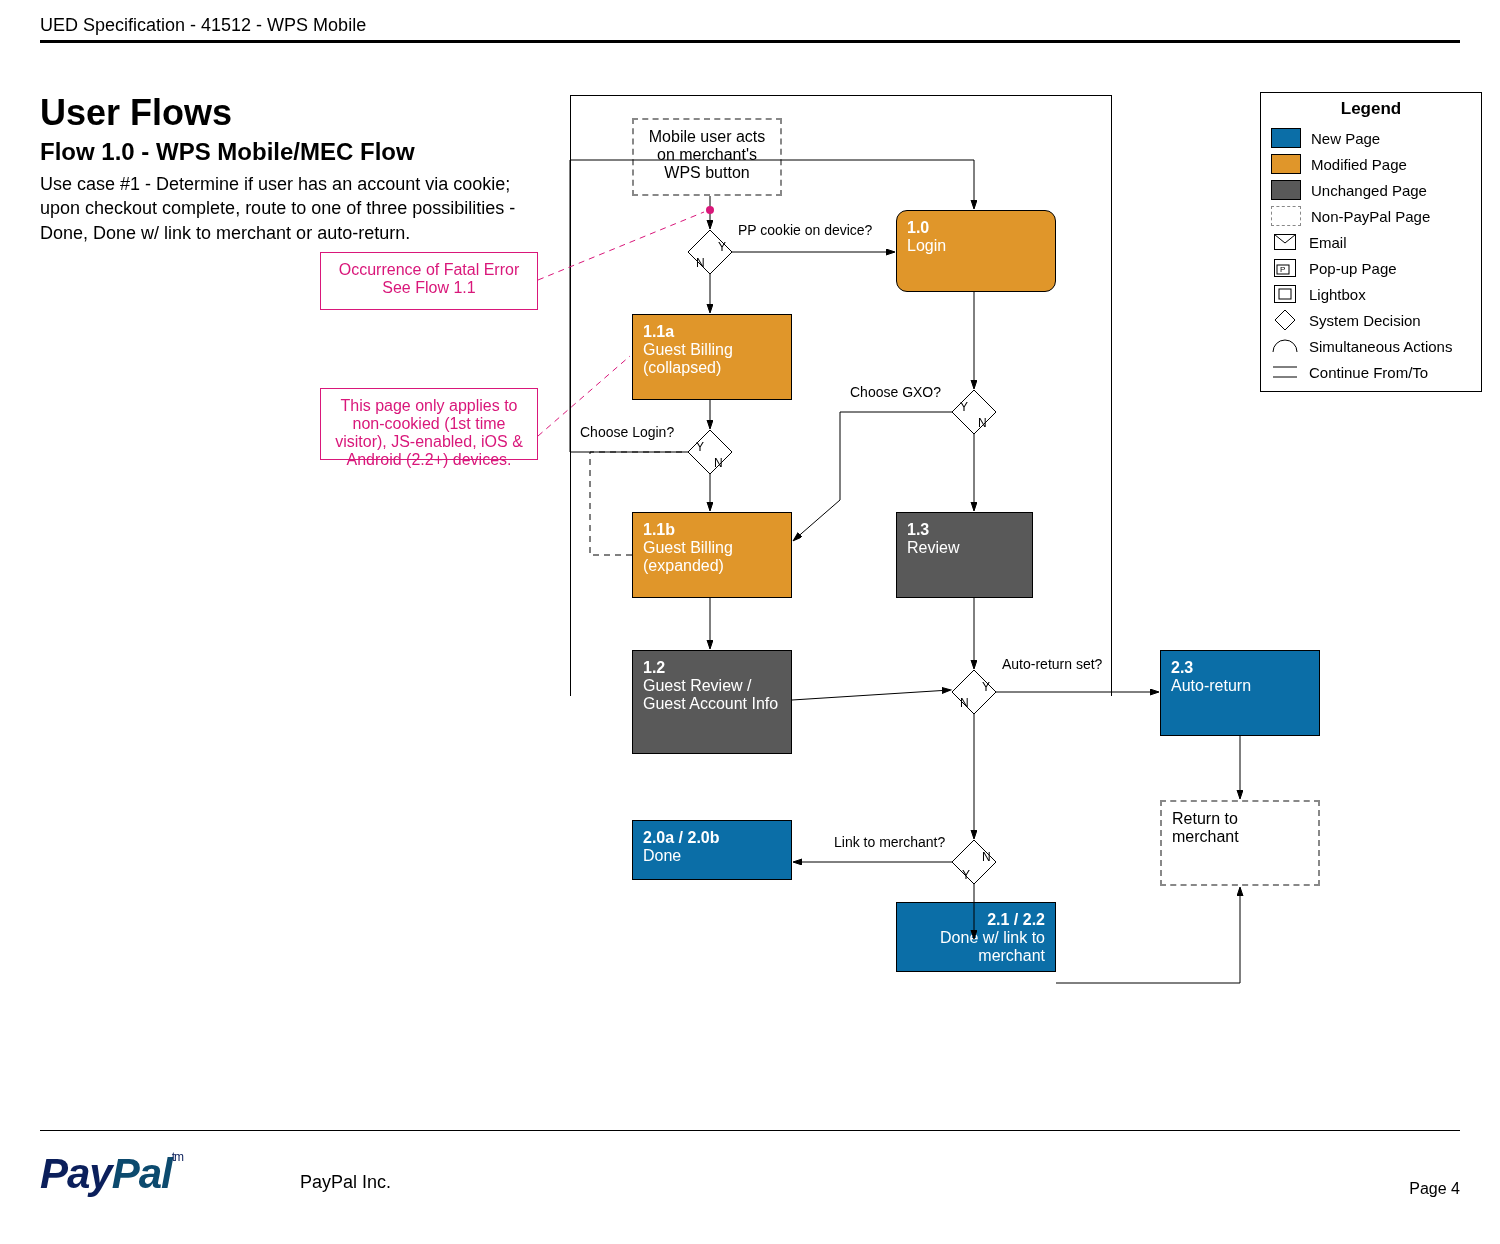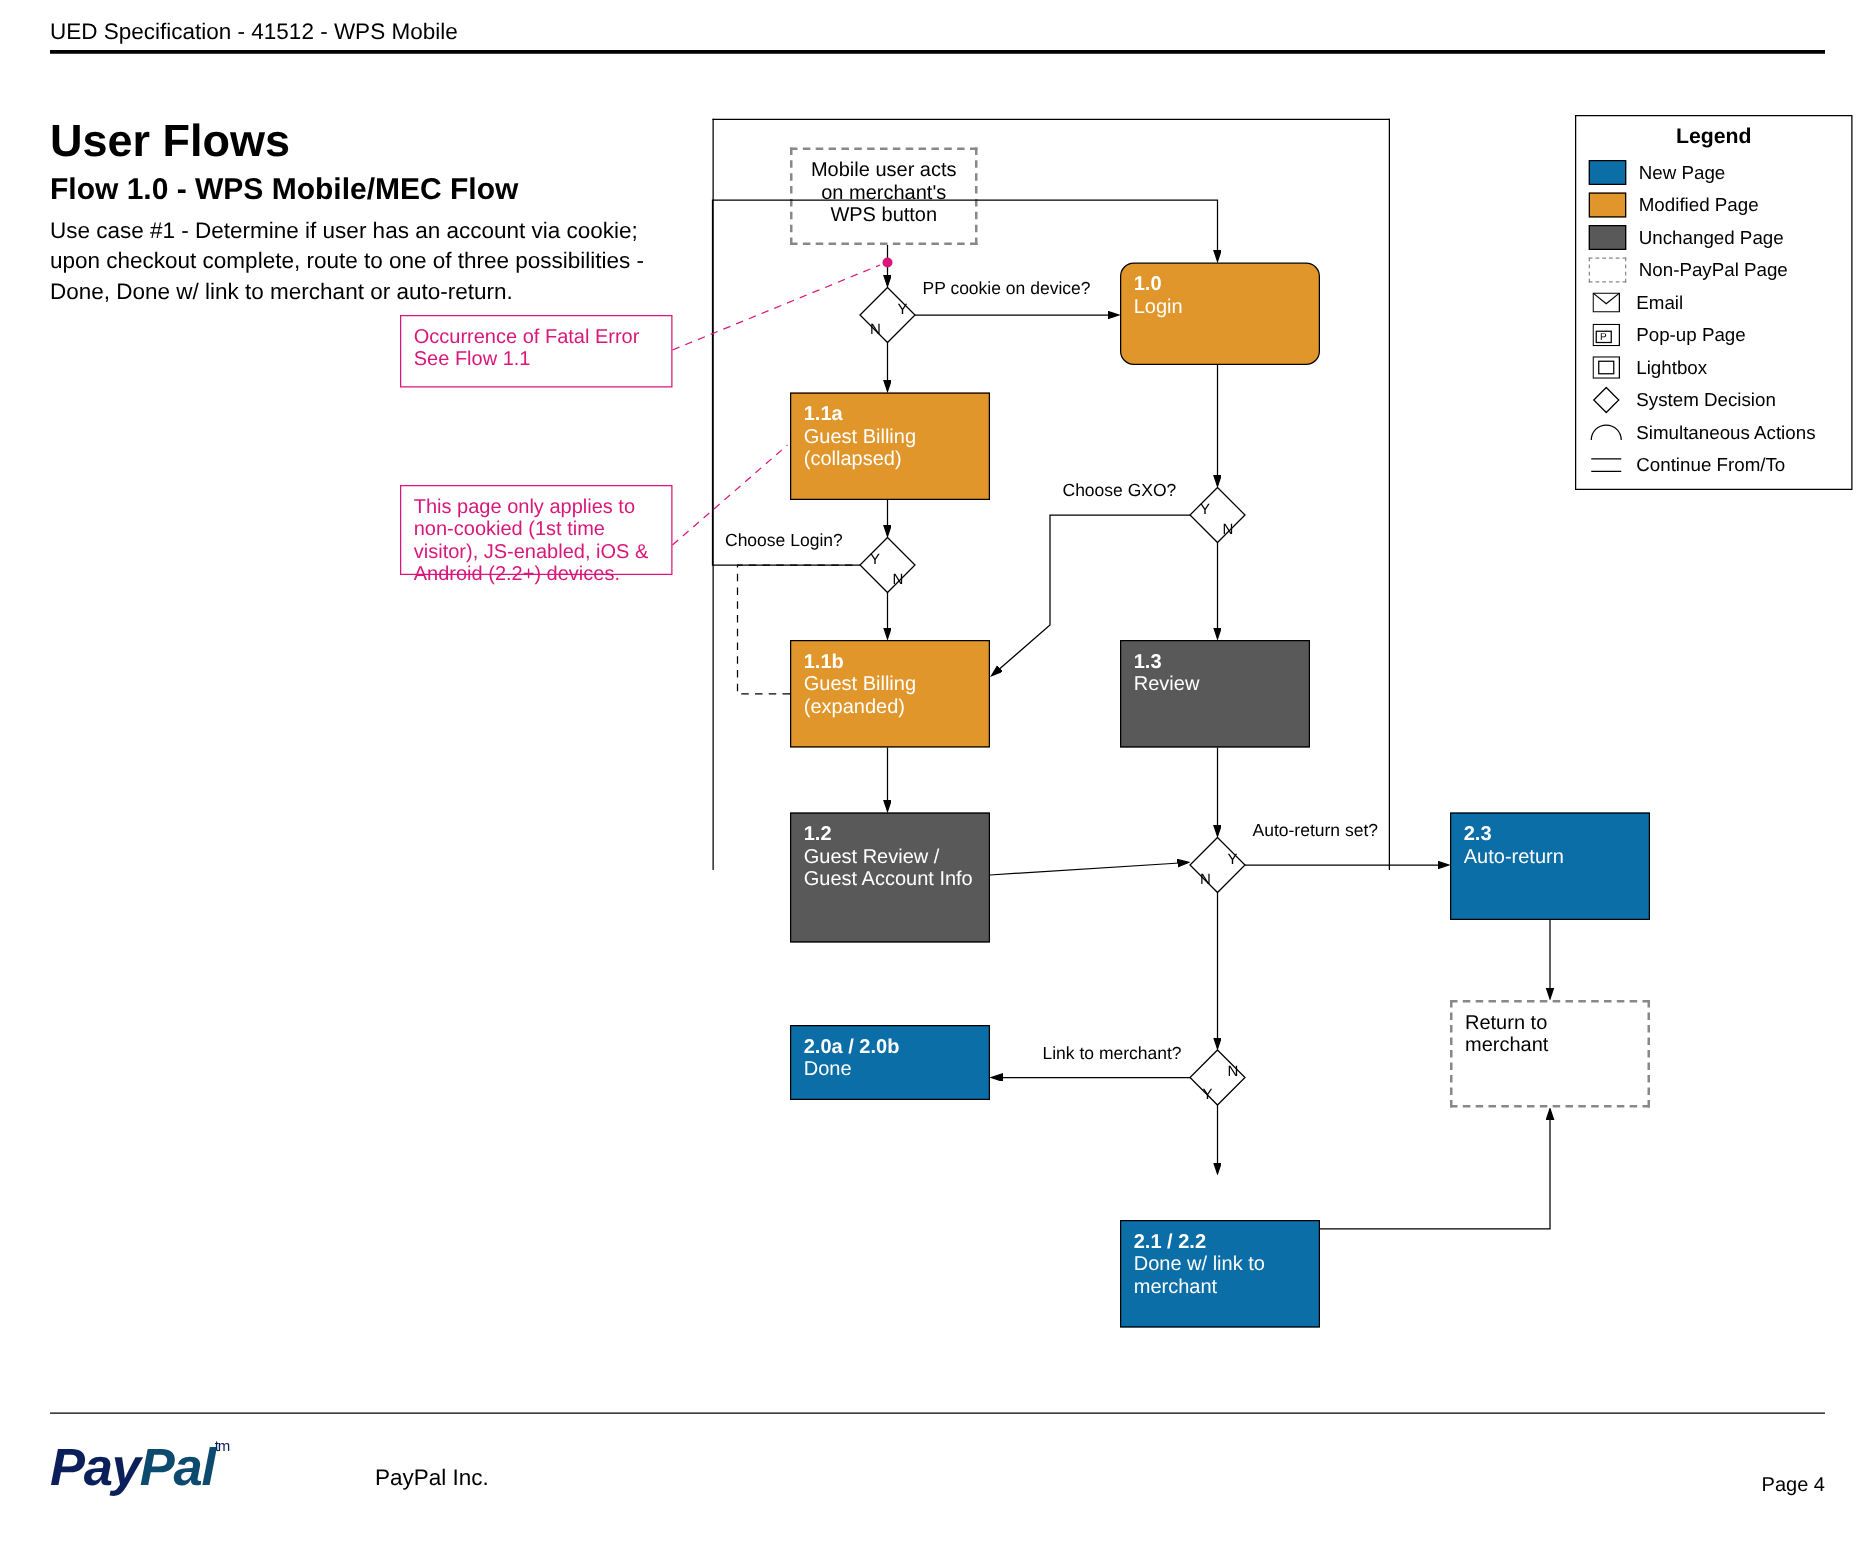"Occurrence of Fatal Error" .note { text-align: left -> center }
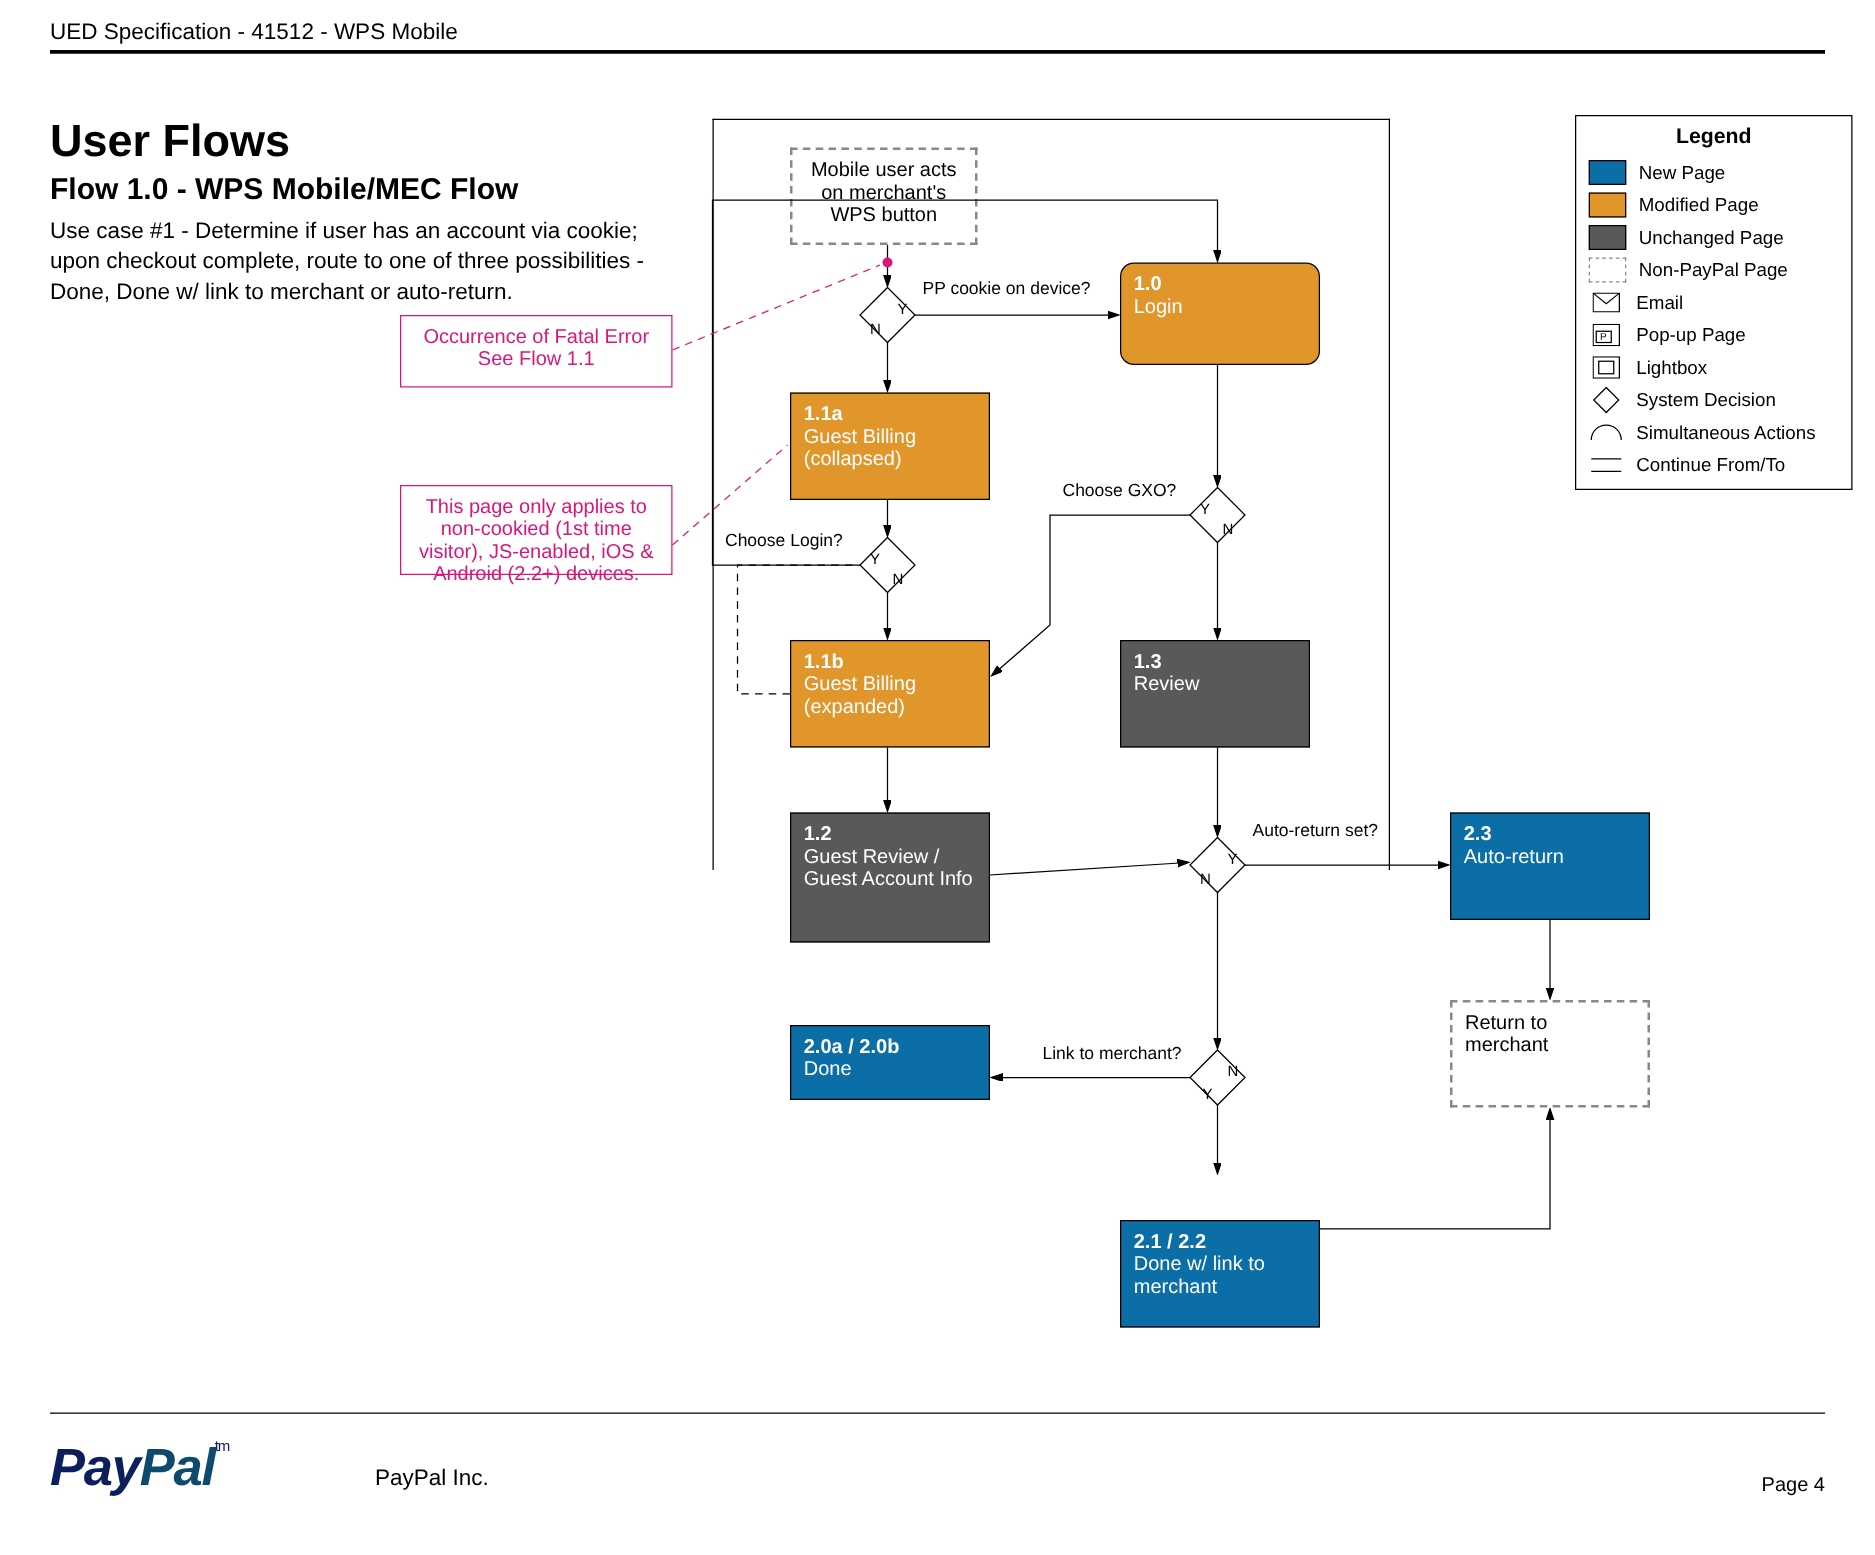"1.3" div.box { width: 152px -> 137px }
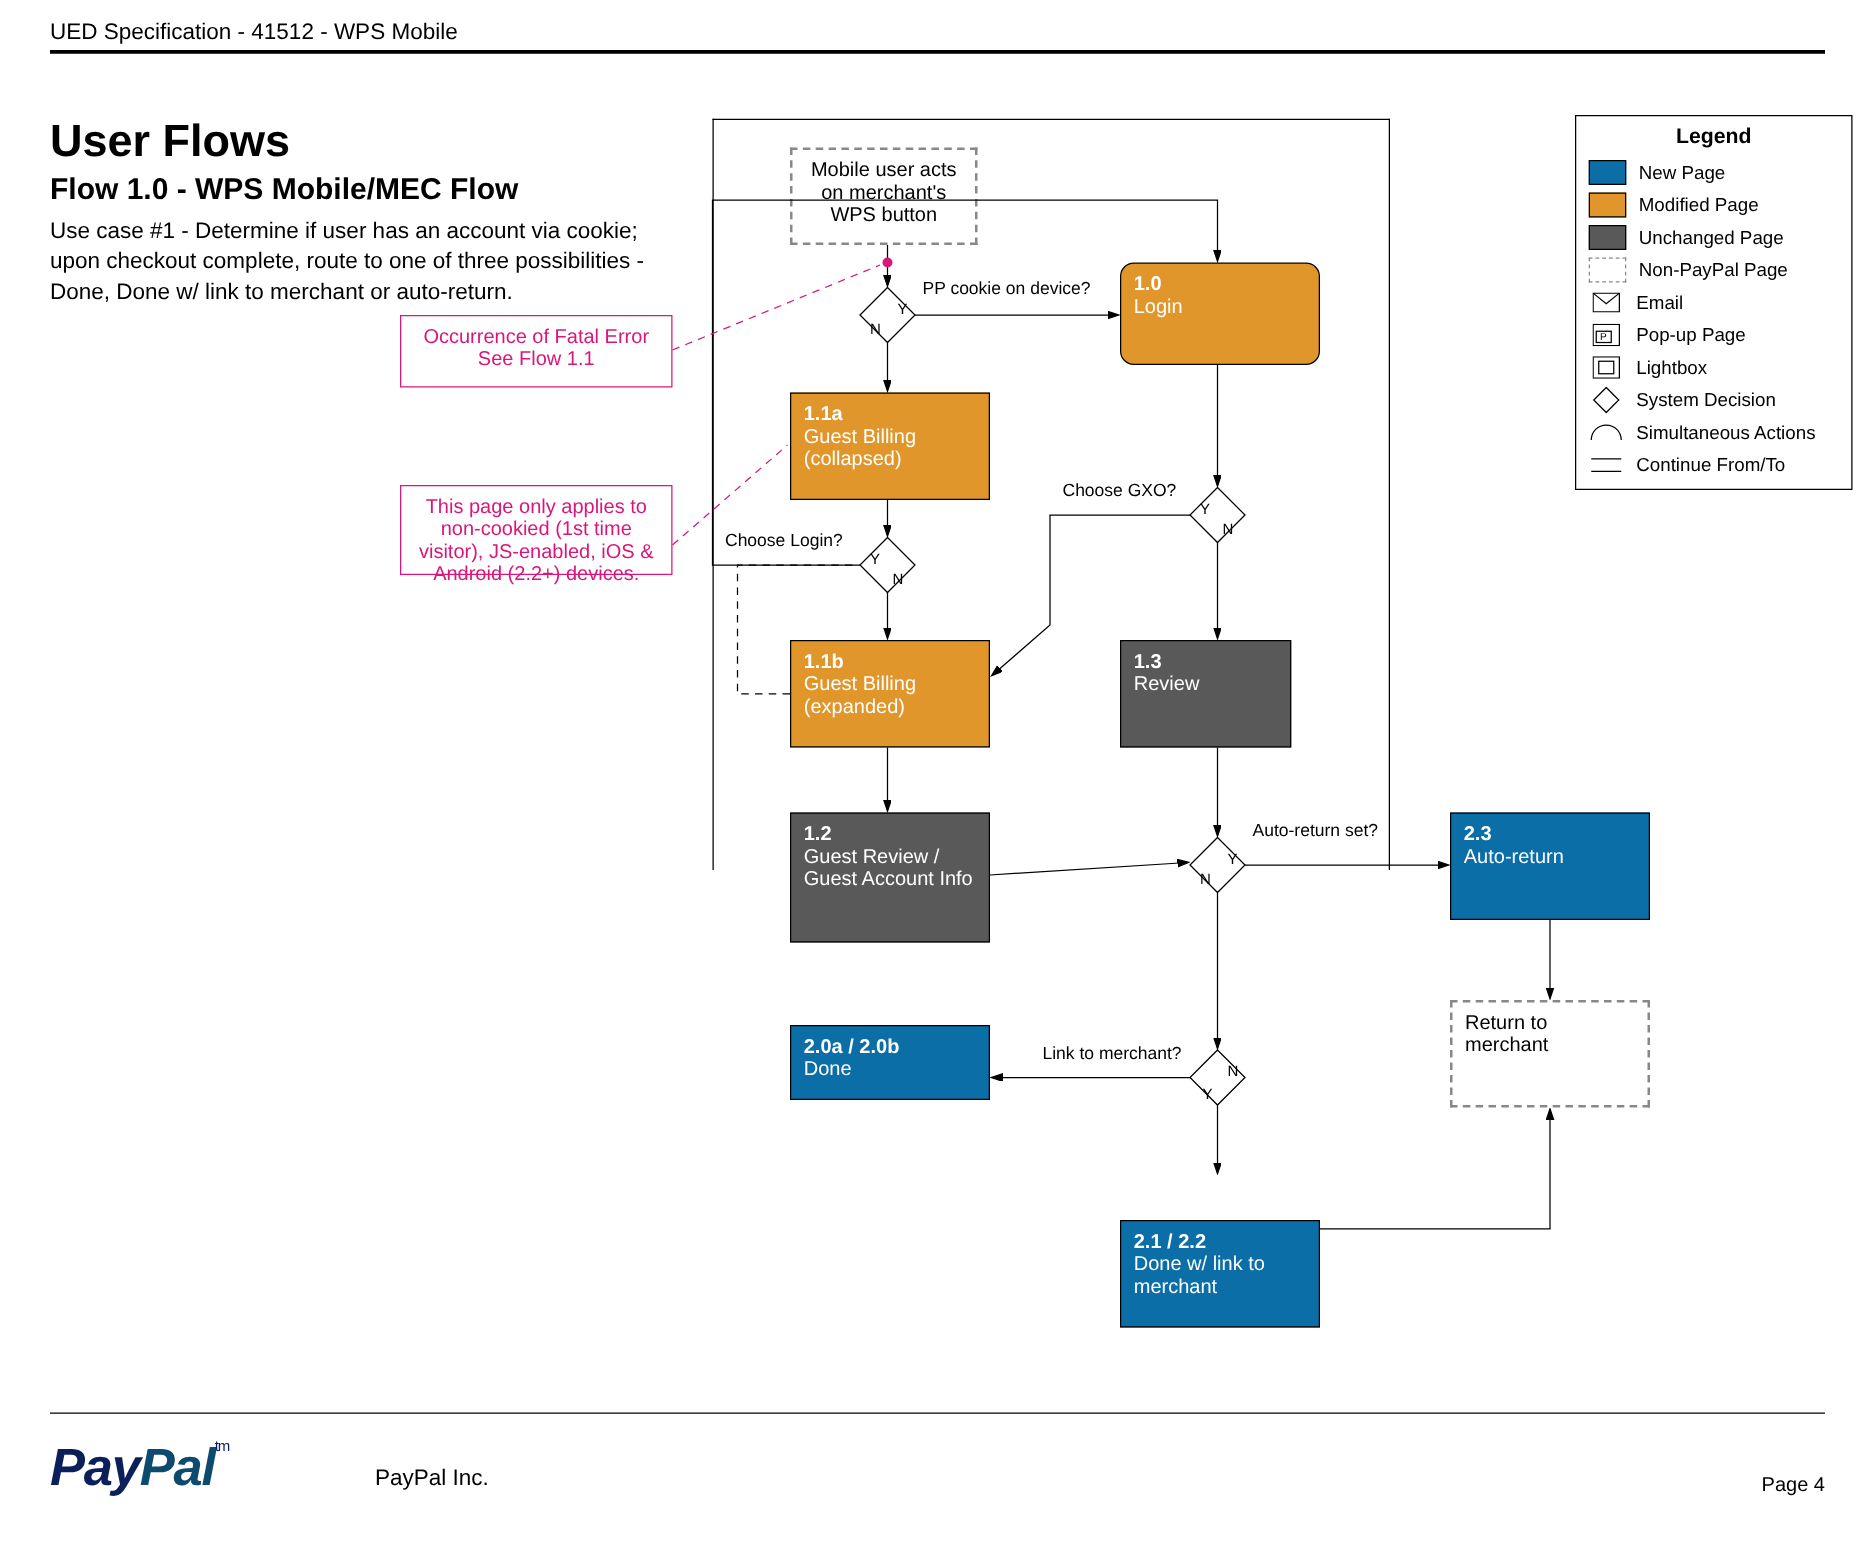"2.1 / 2.2" div.box { height: 86px -> 70px; text-align: none -> right; top: 976px -> 902px }
